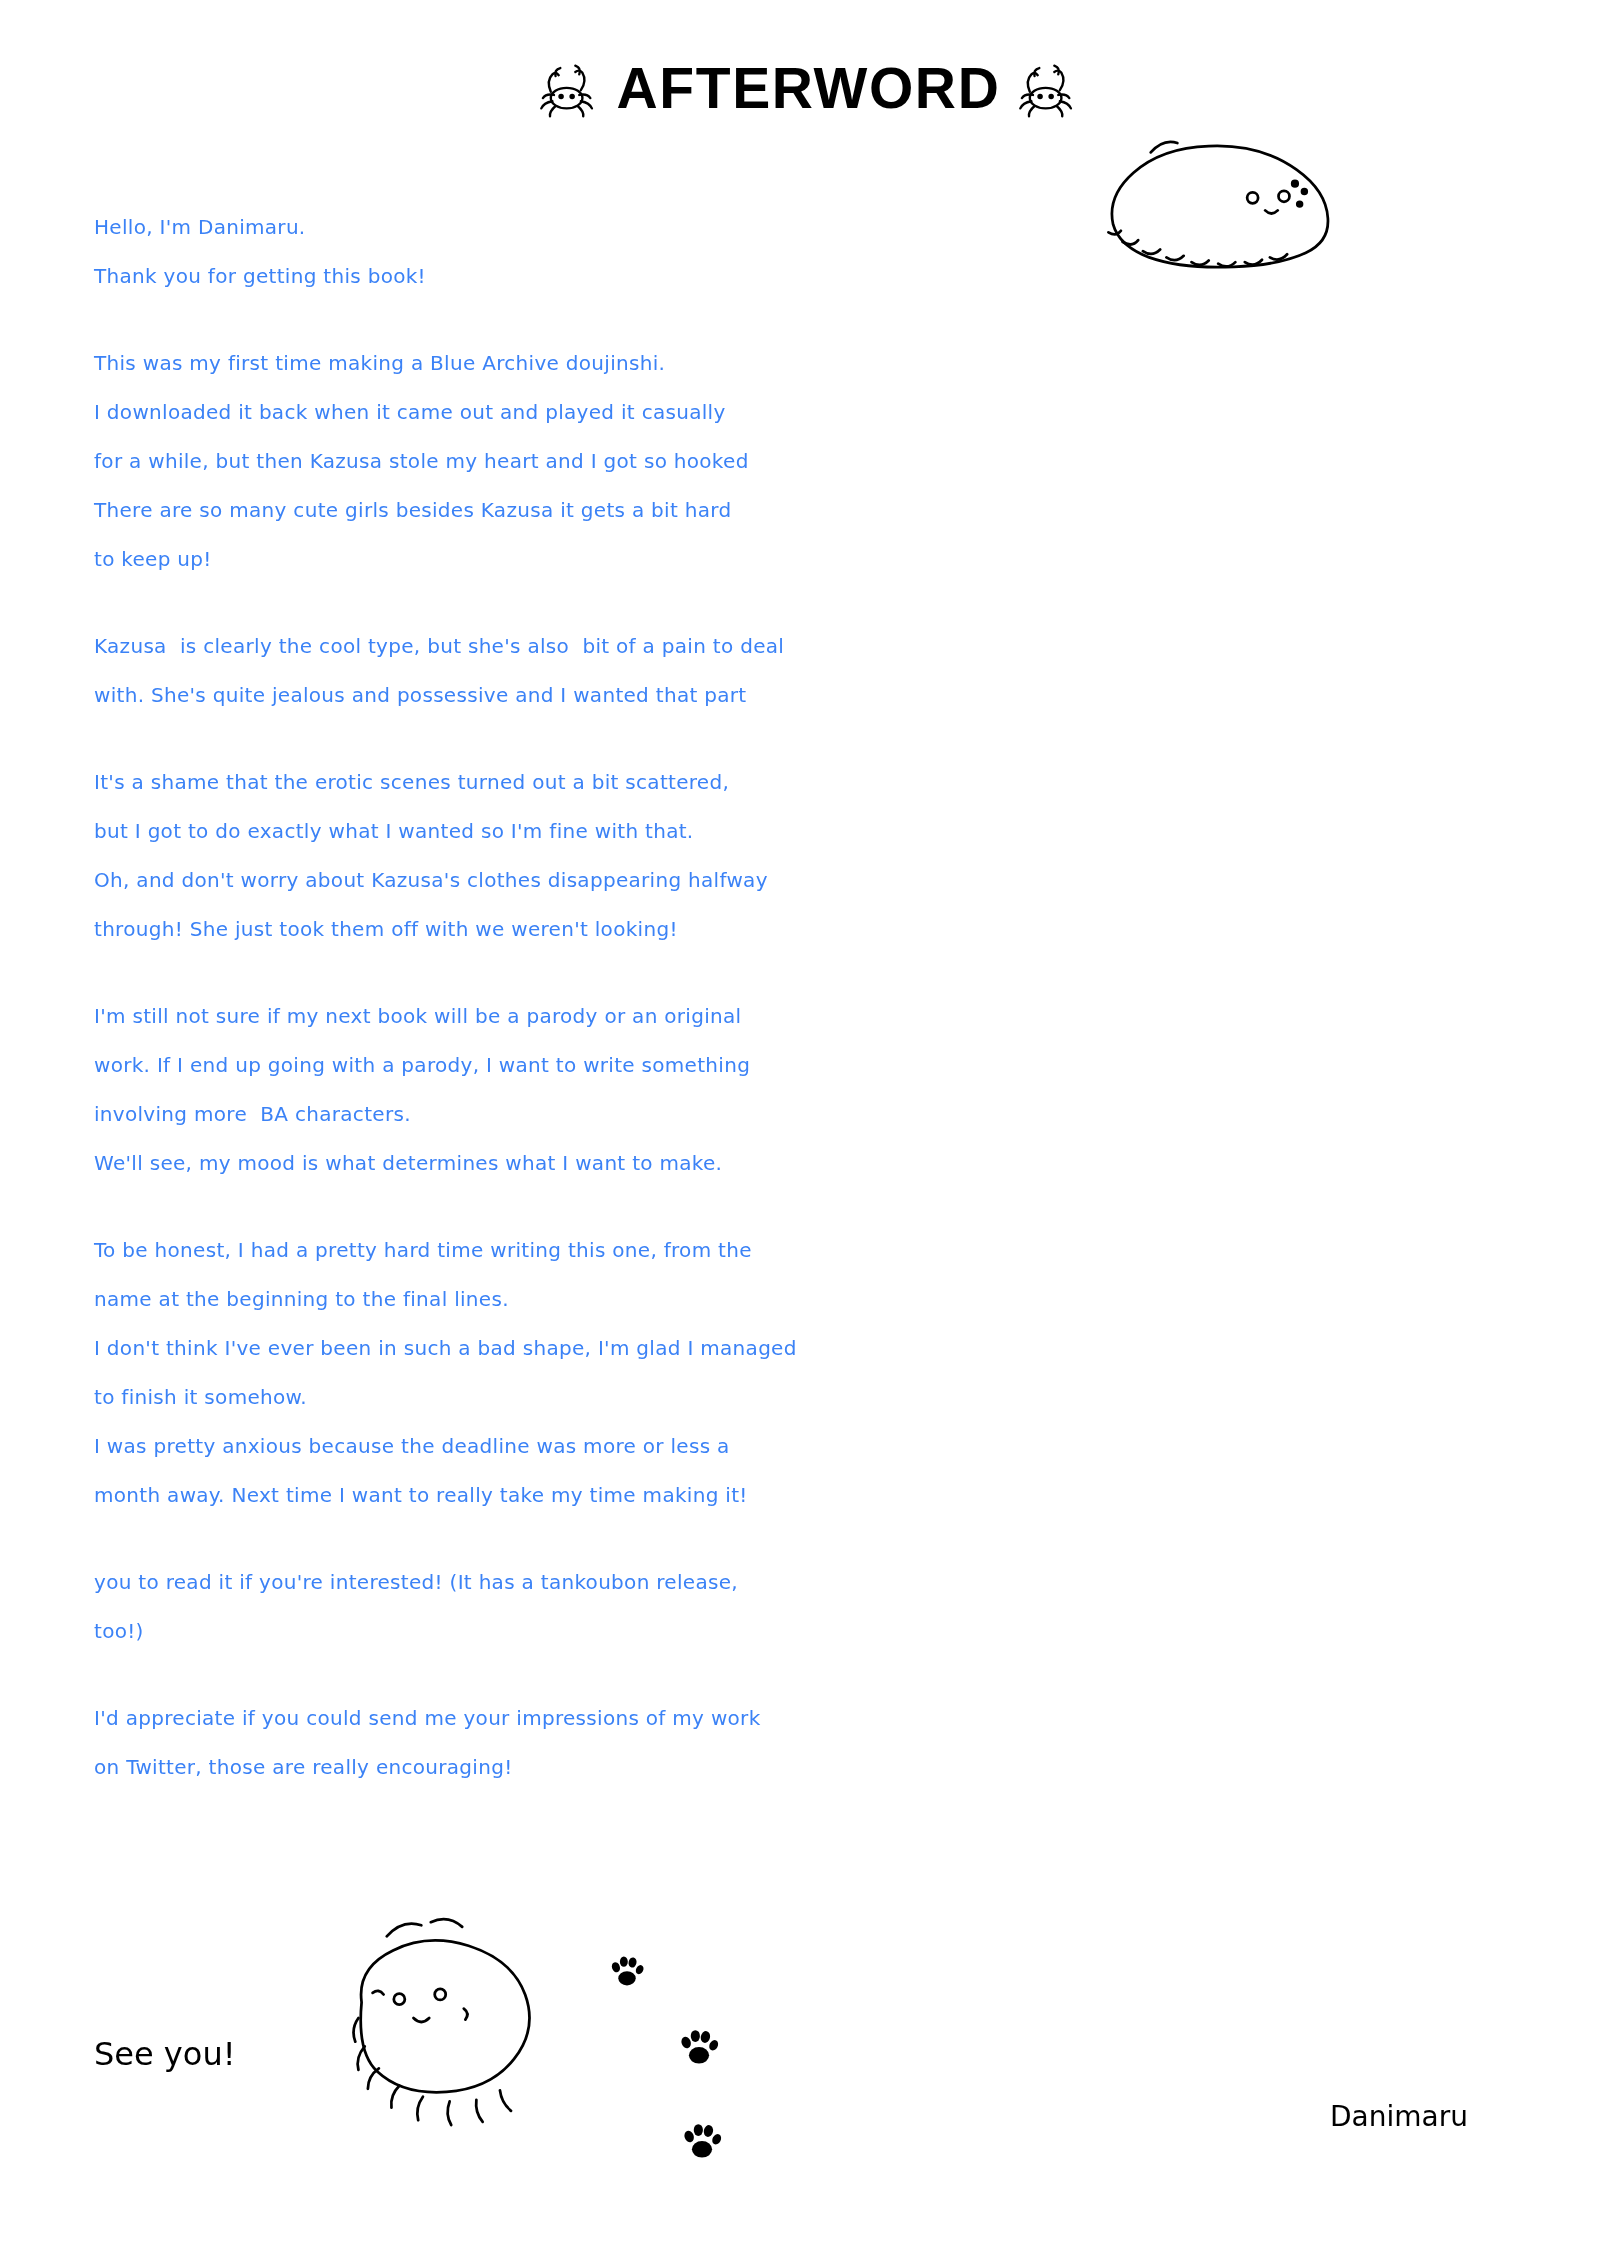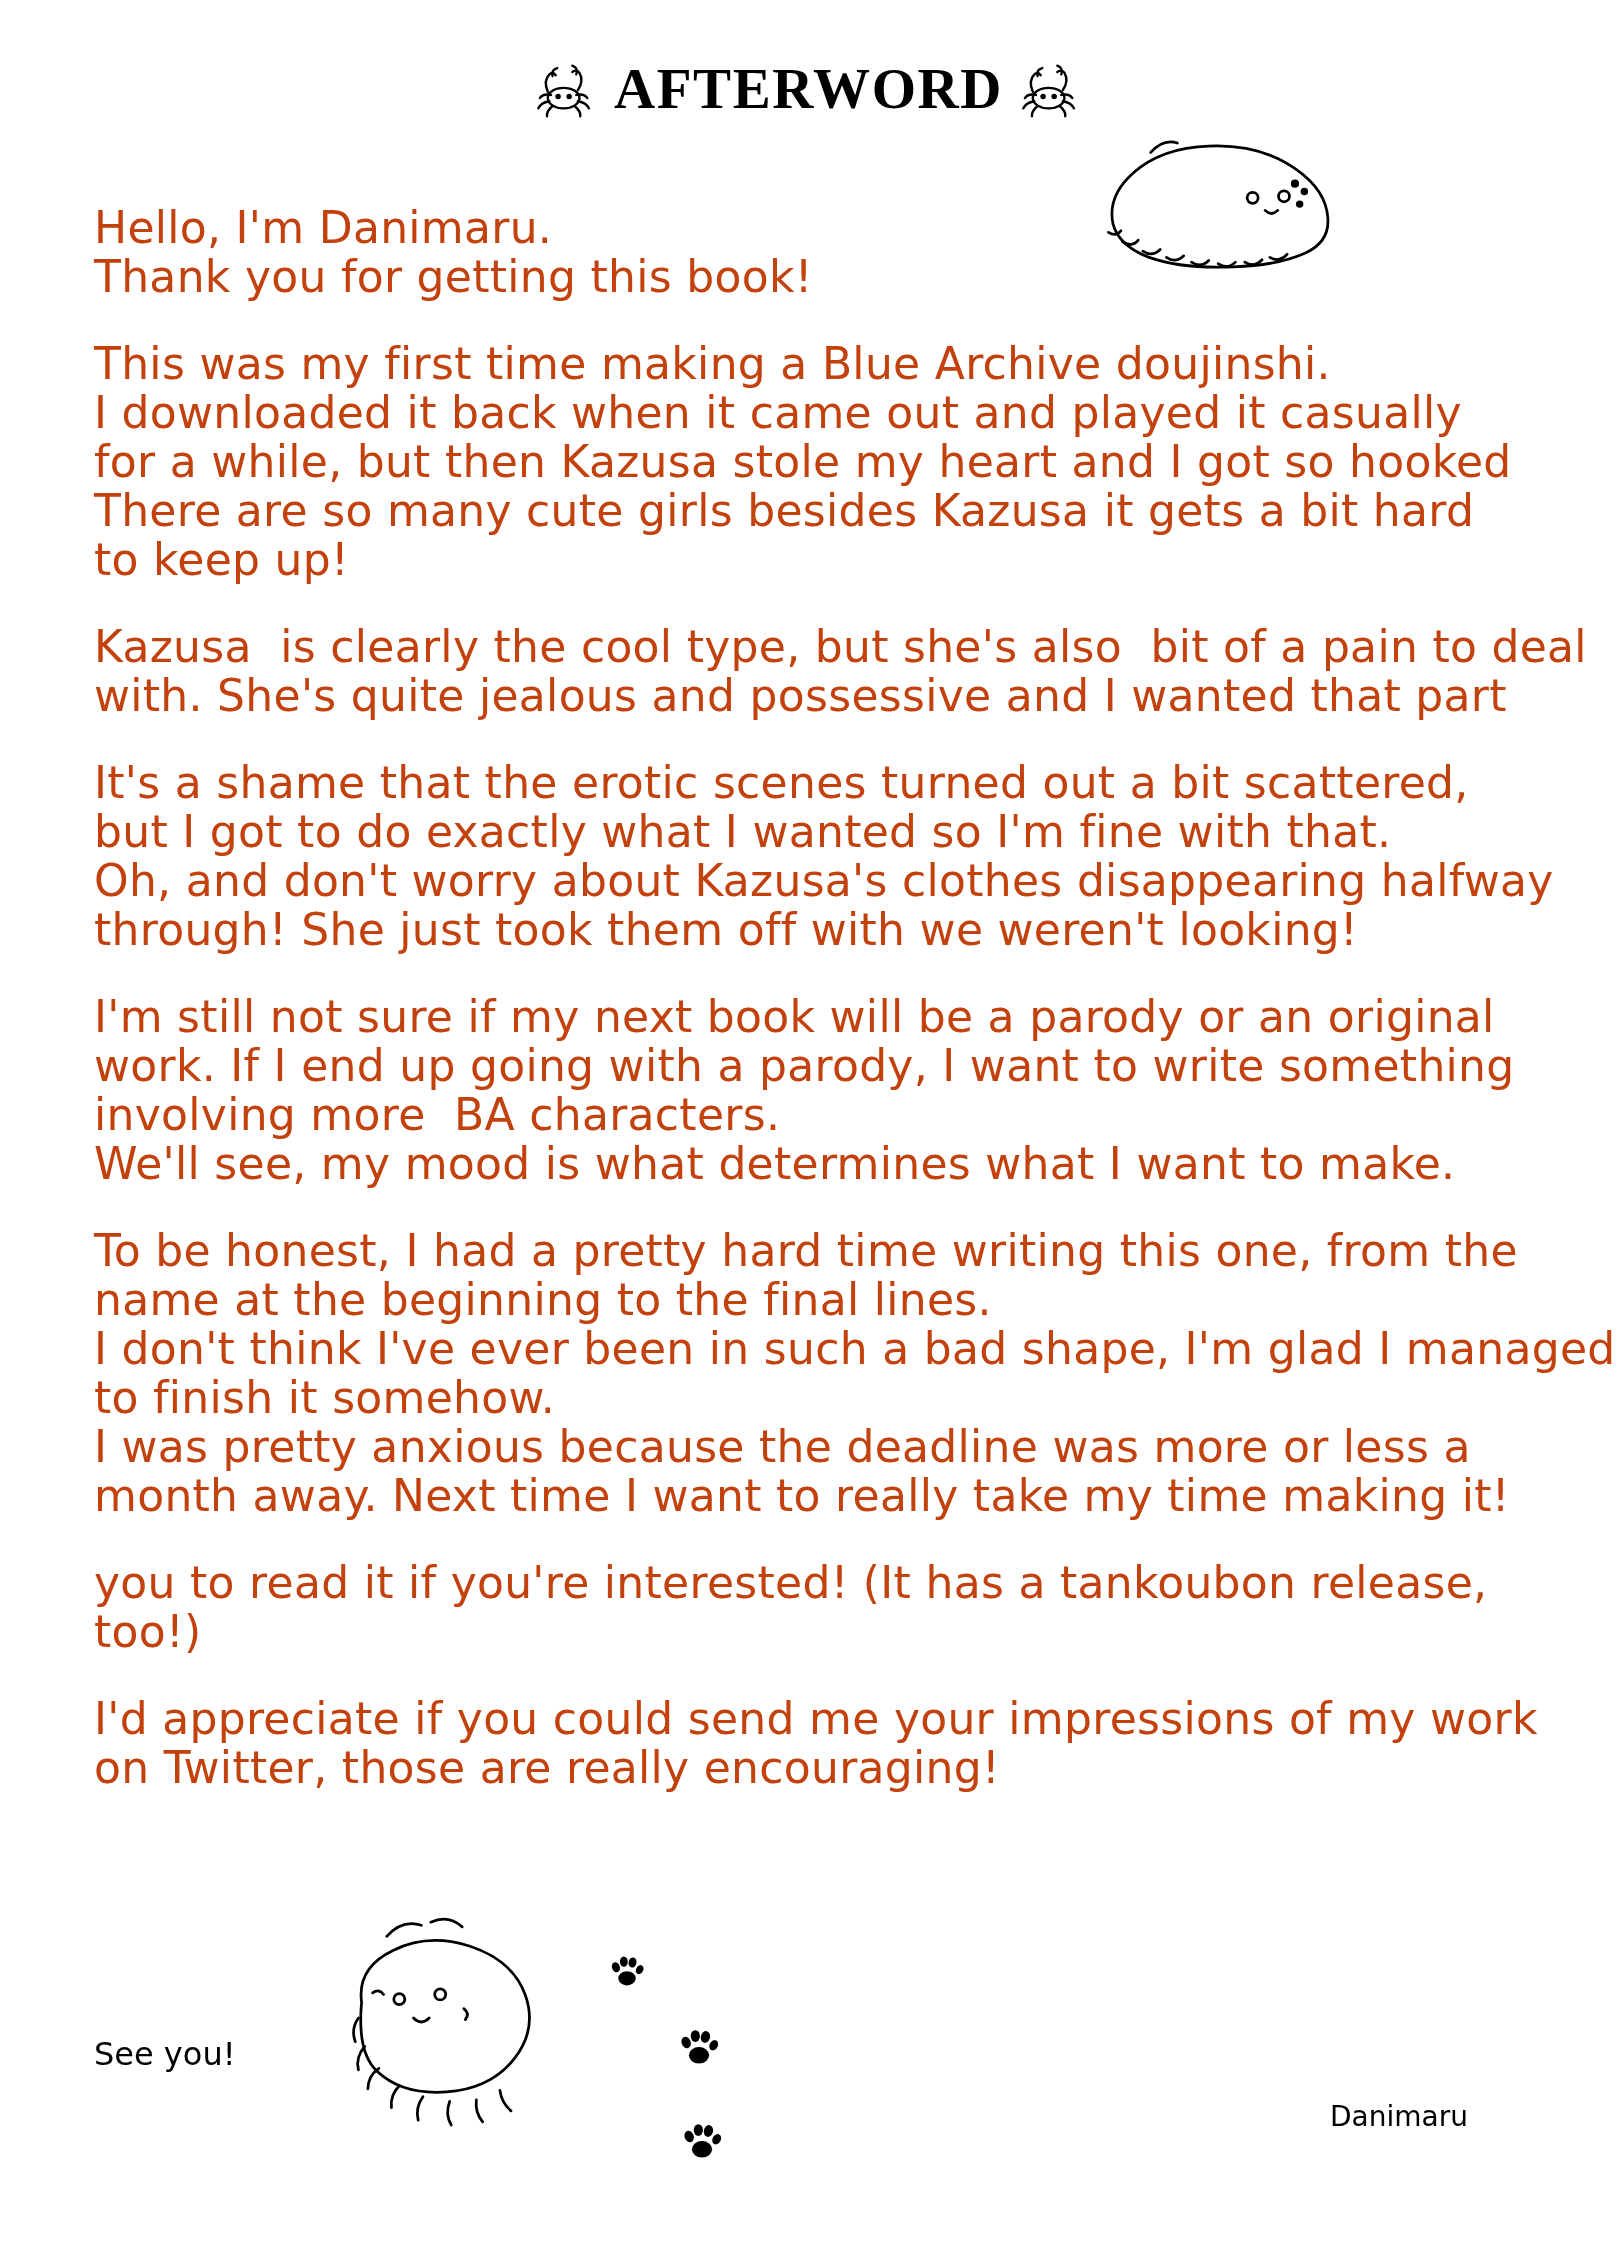"AFTERWORD" .title-text { font-family: Liberation Serif, serif -> Liberation Sans, sans-serif }
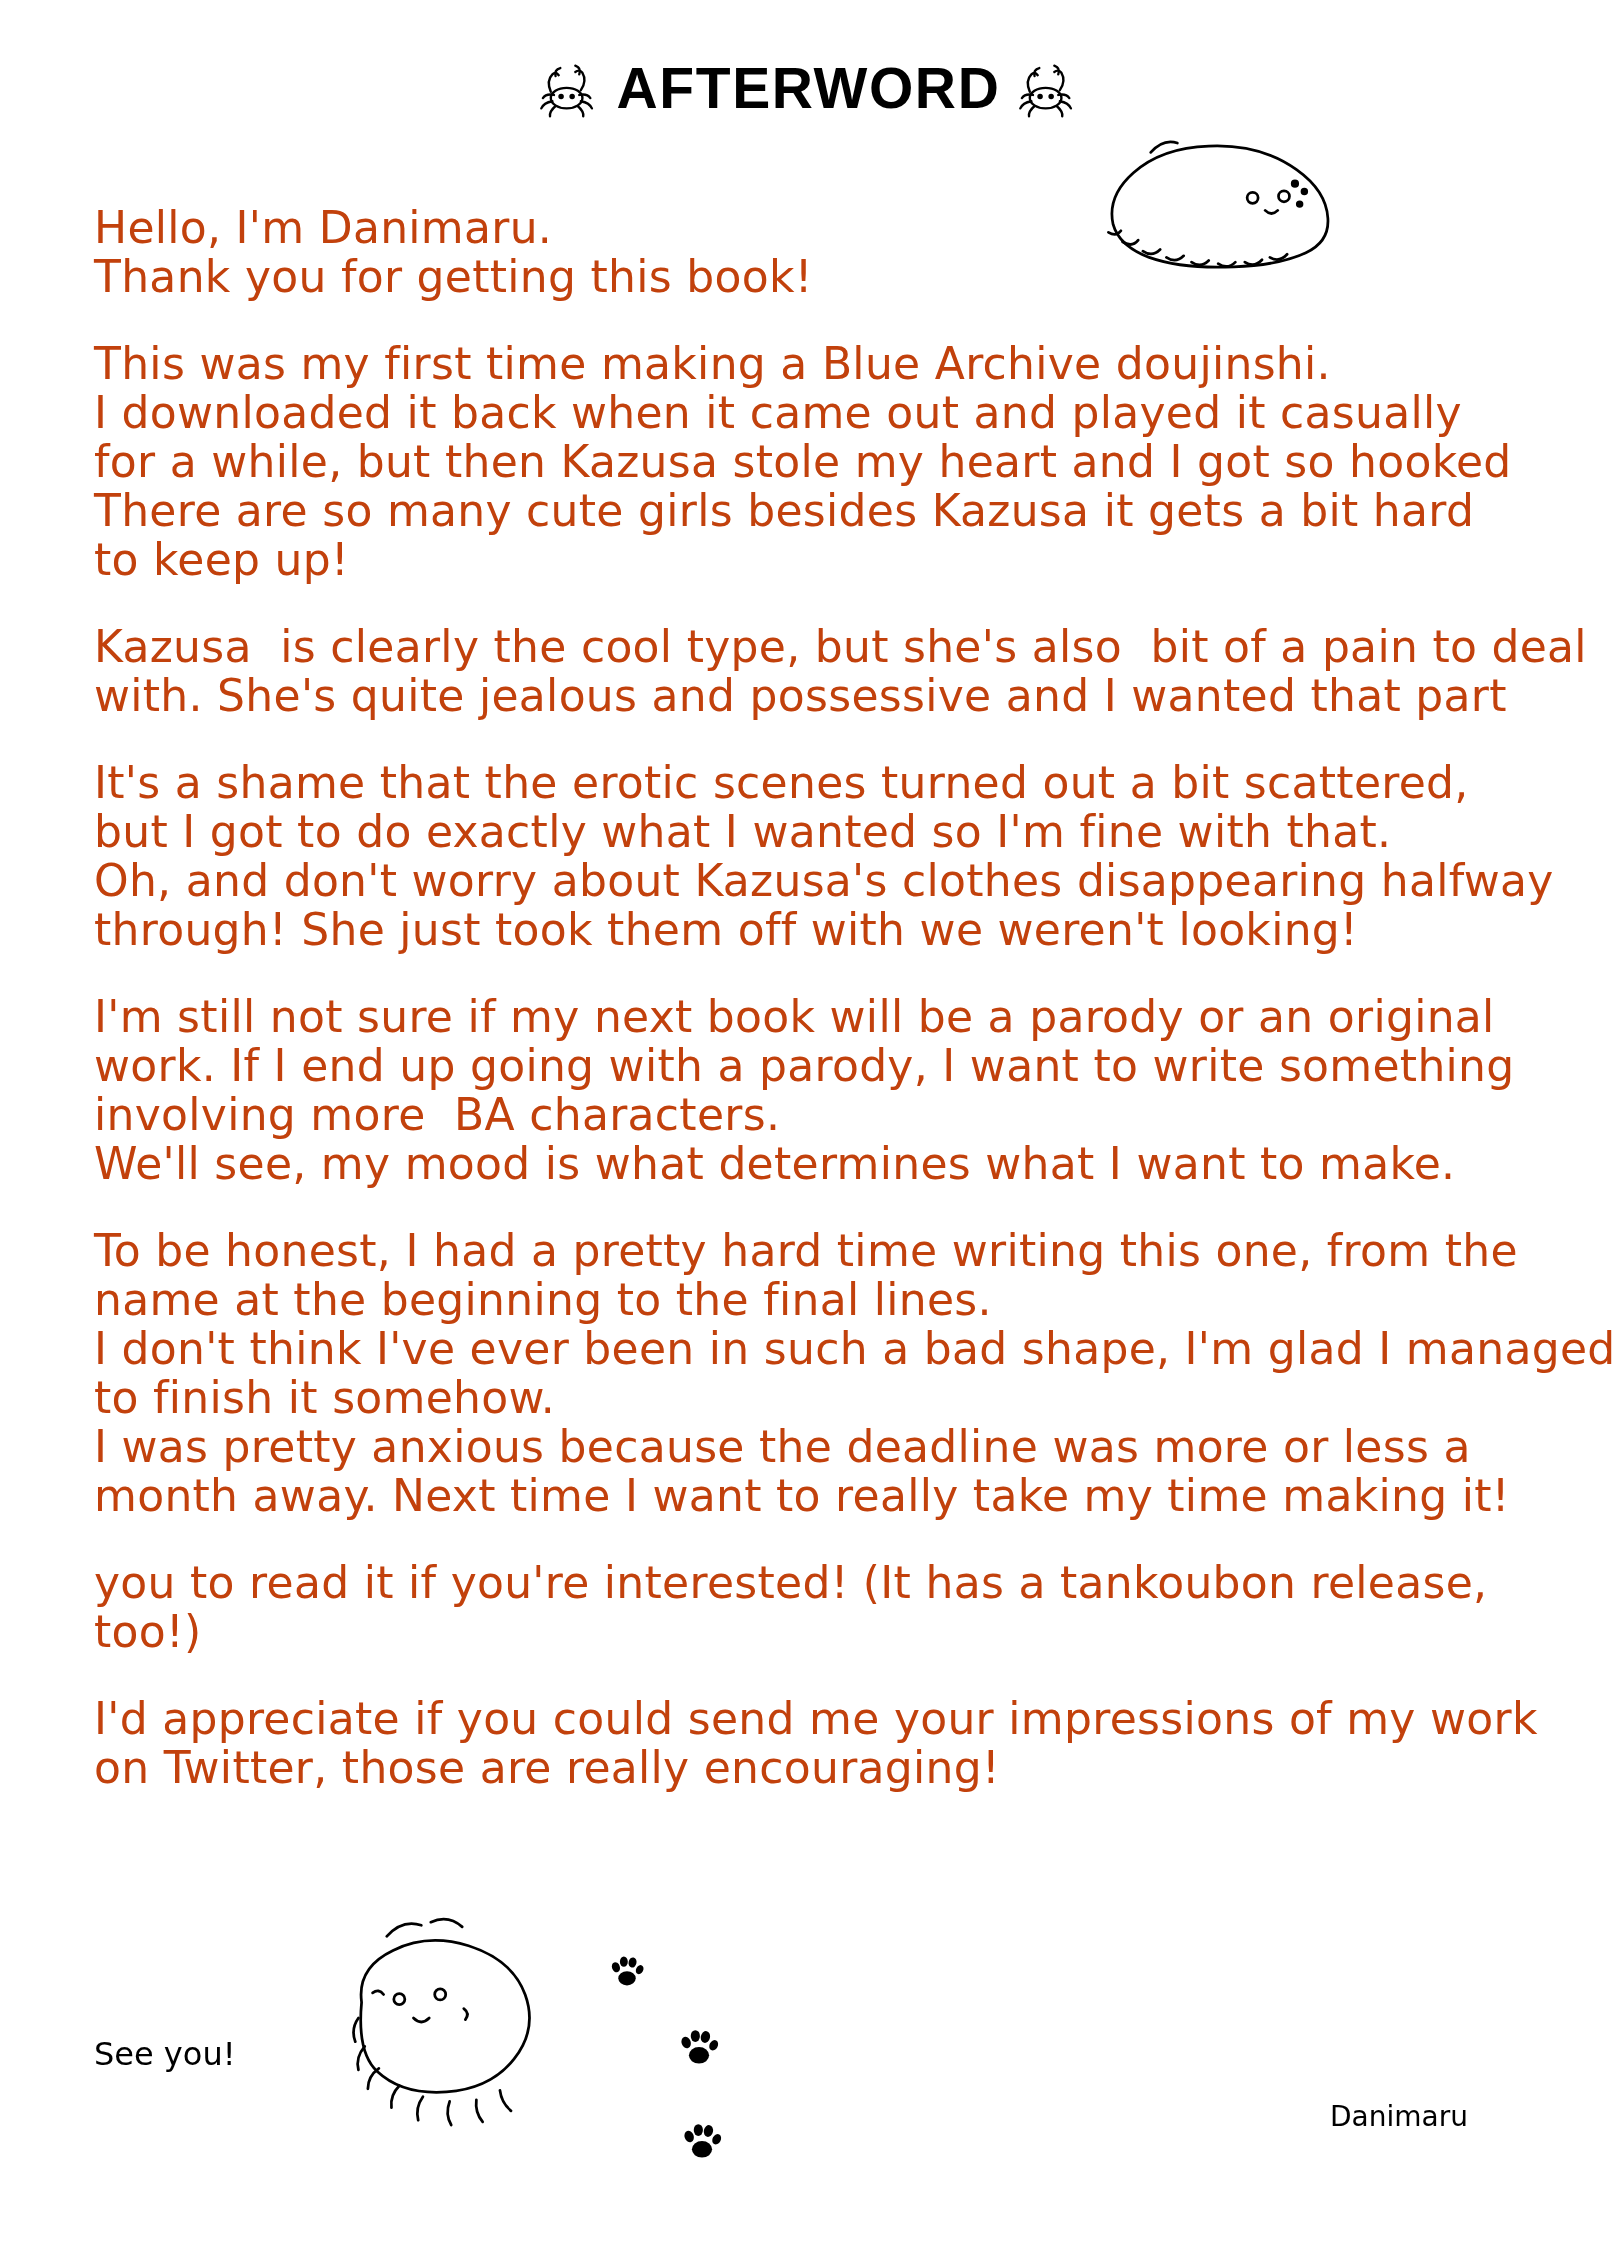"Hello, I'm Danimaru." .line { color: #c2410c -> #3b82f6; font-size: 44px -> 20px }
